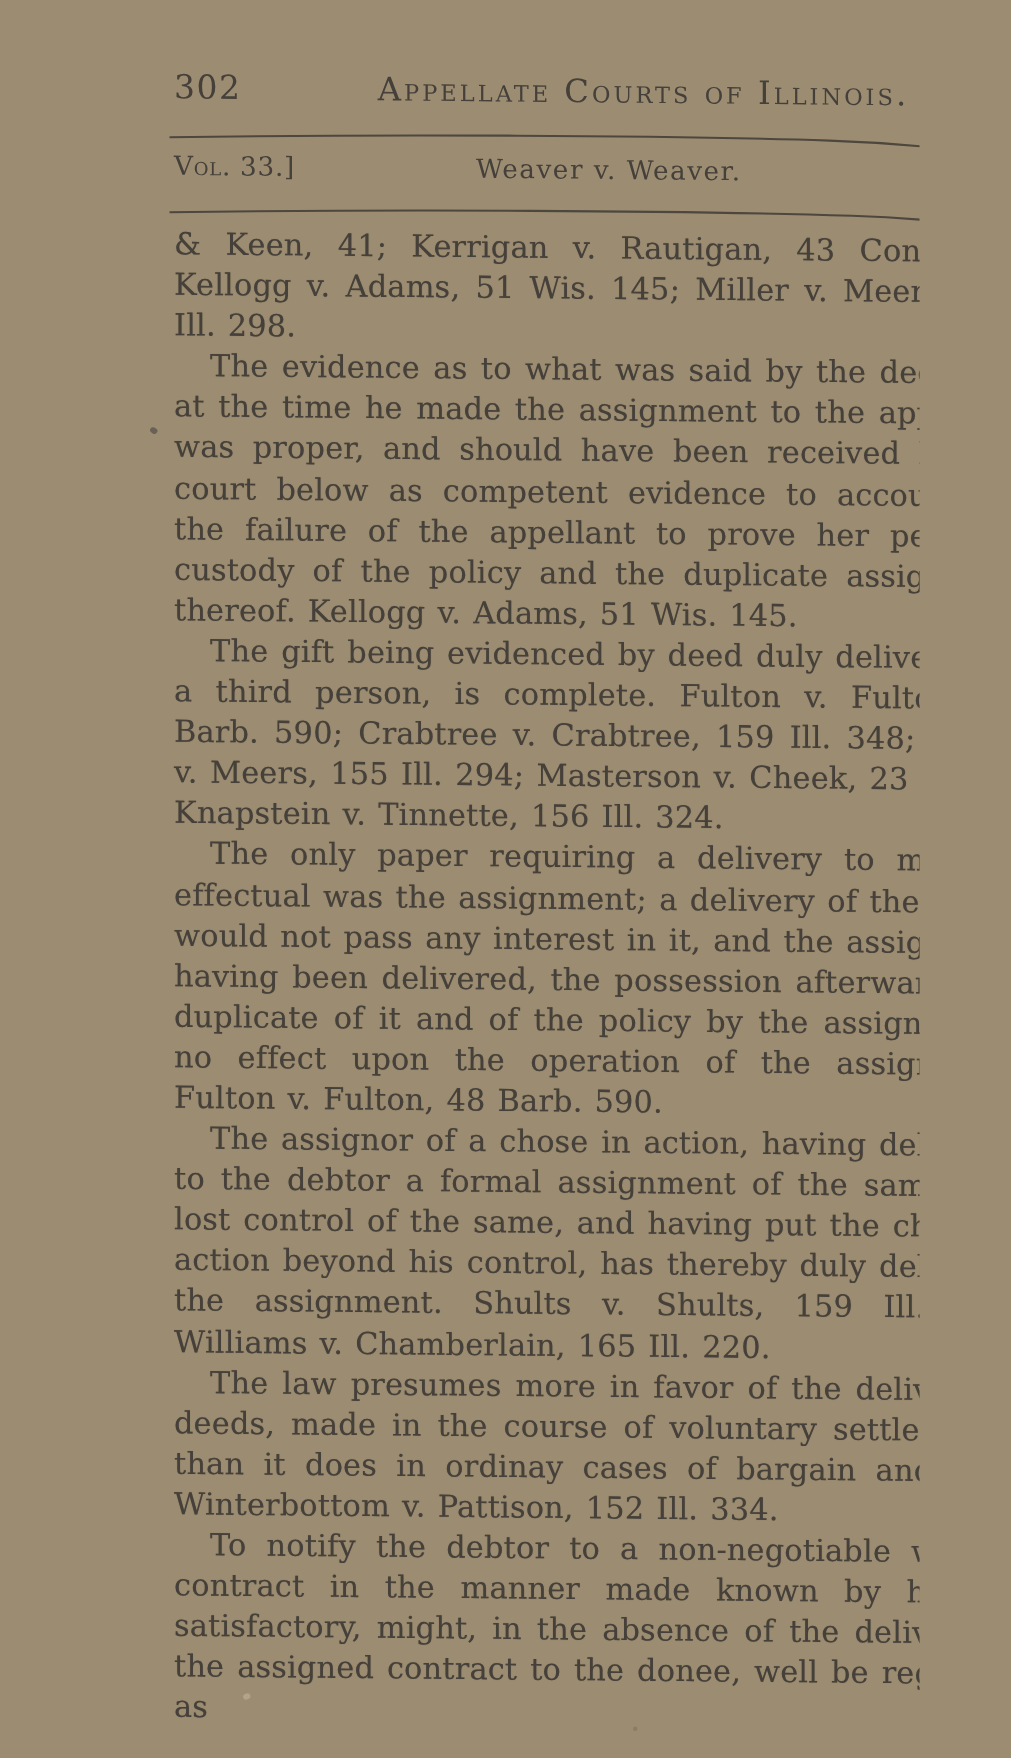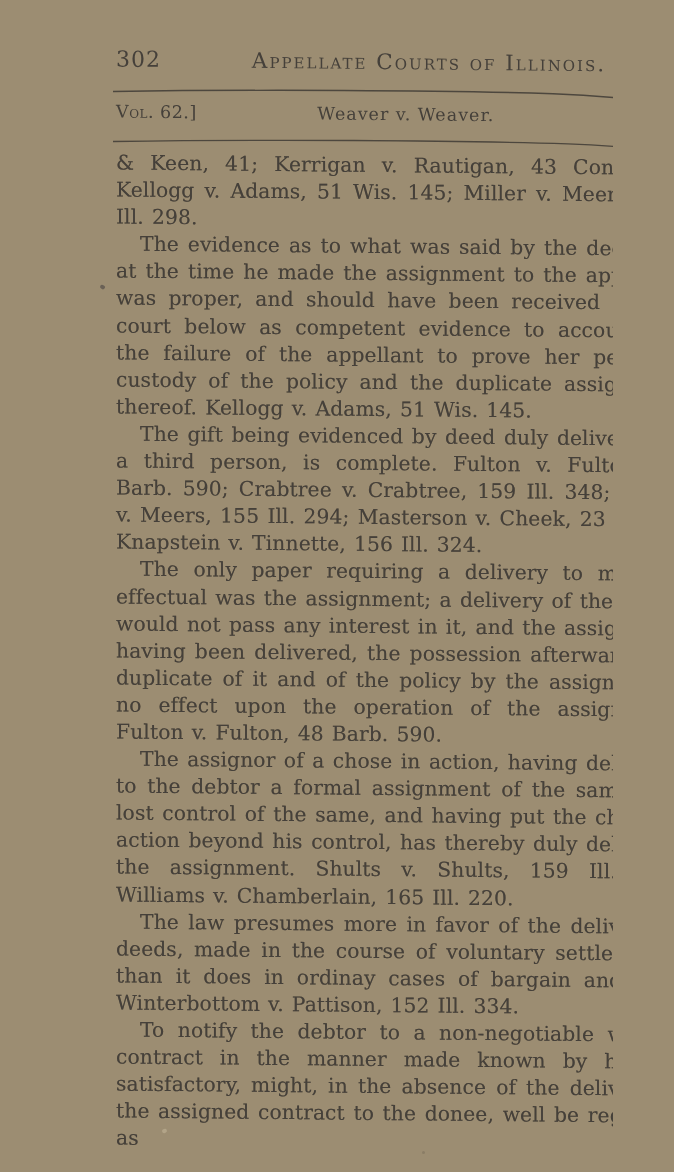"Vol. 62.]" span.vol-label { text: 62 -> 33 }
